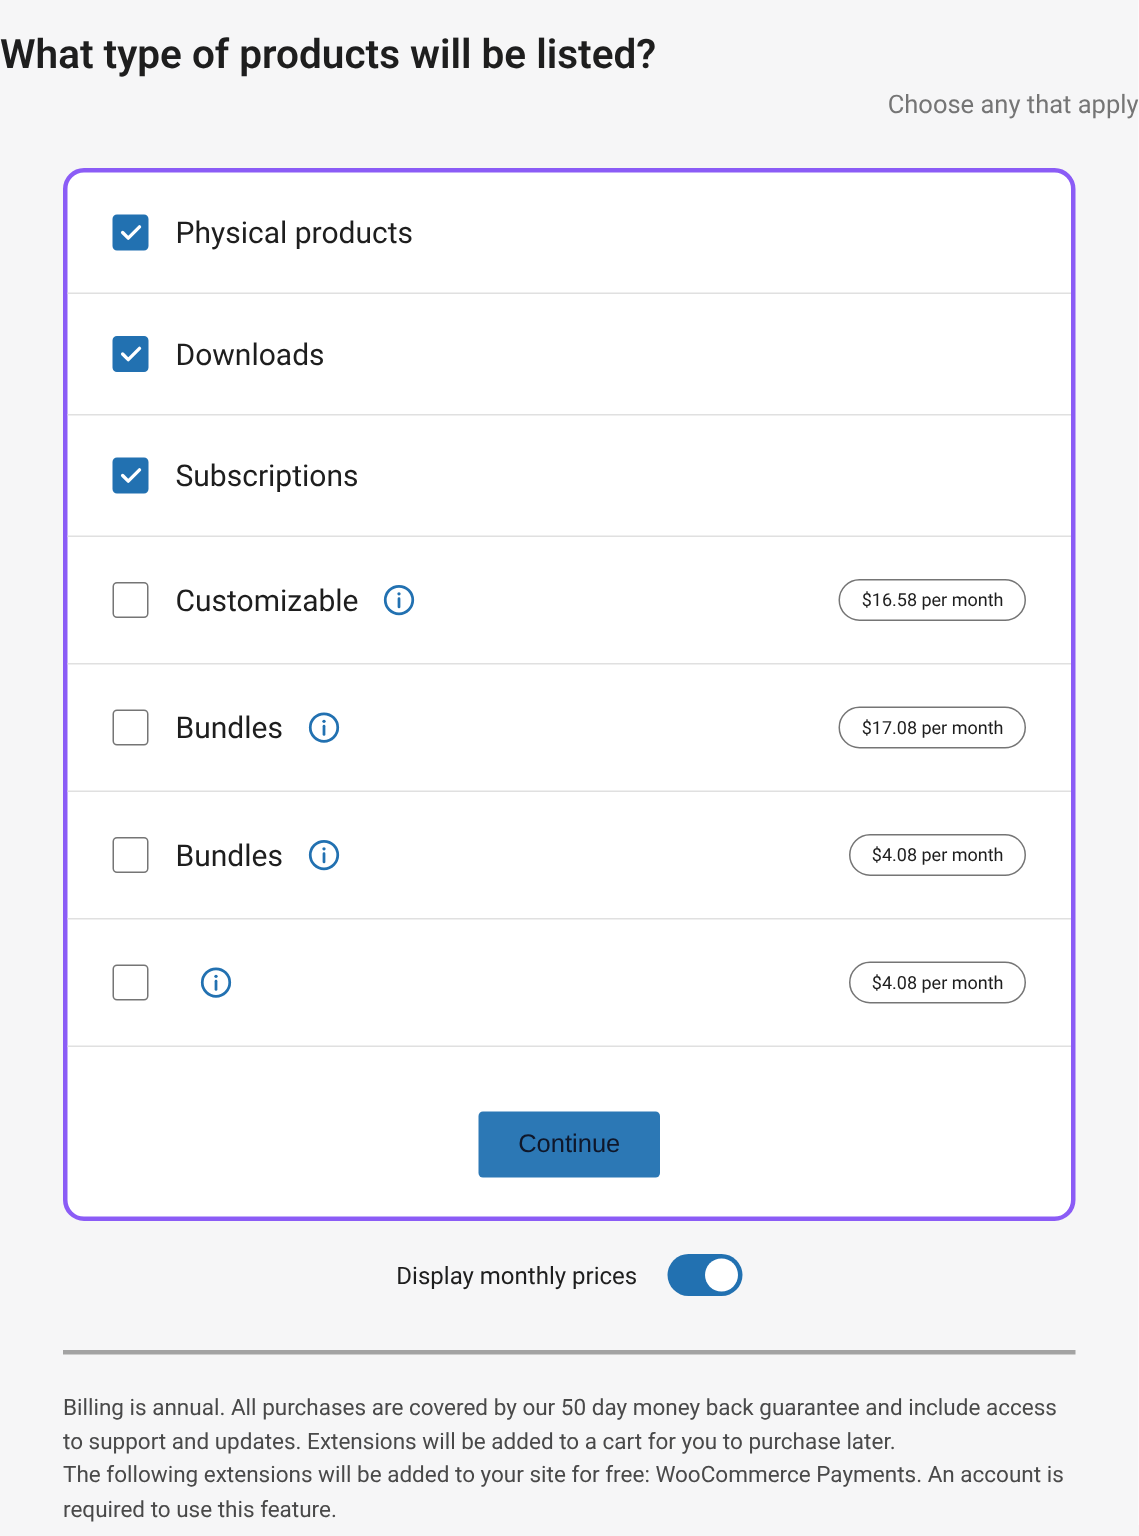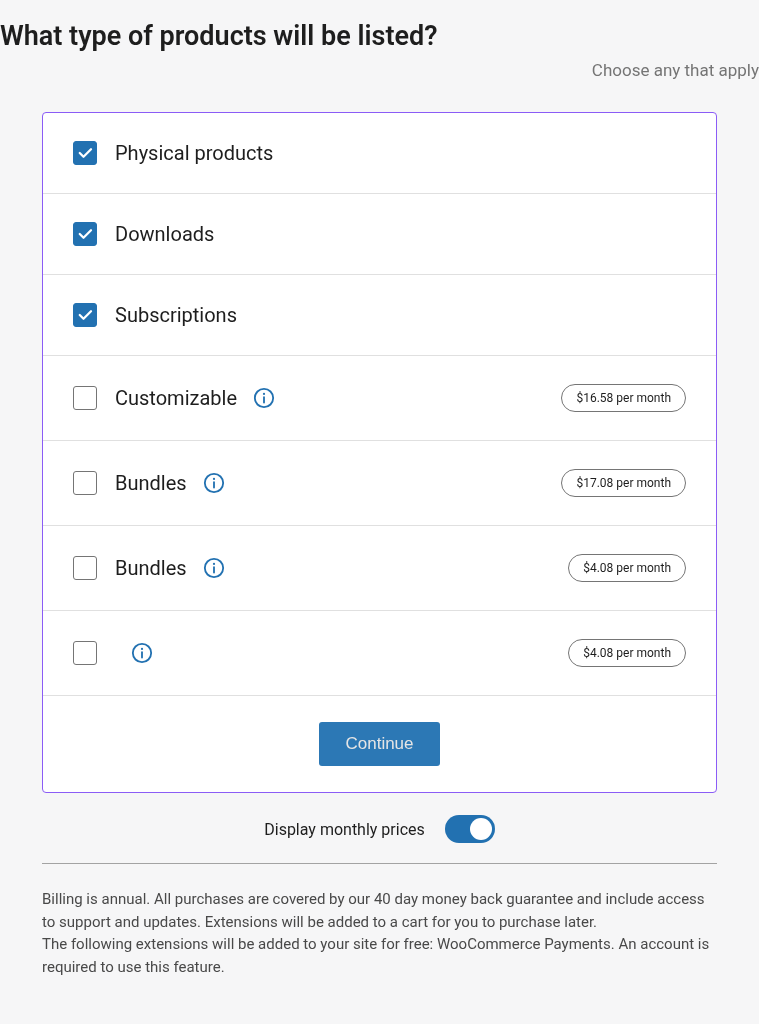"Physical products" .card { border: 1px solid #8b5cf6 -> 3px solid #8b5cf6; border-radius: 4px -> 14px }
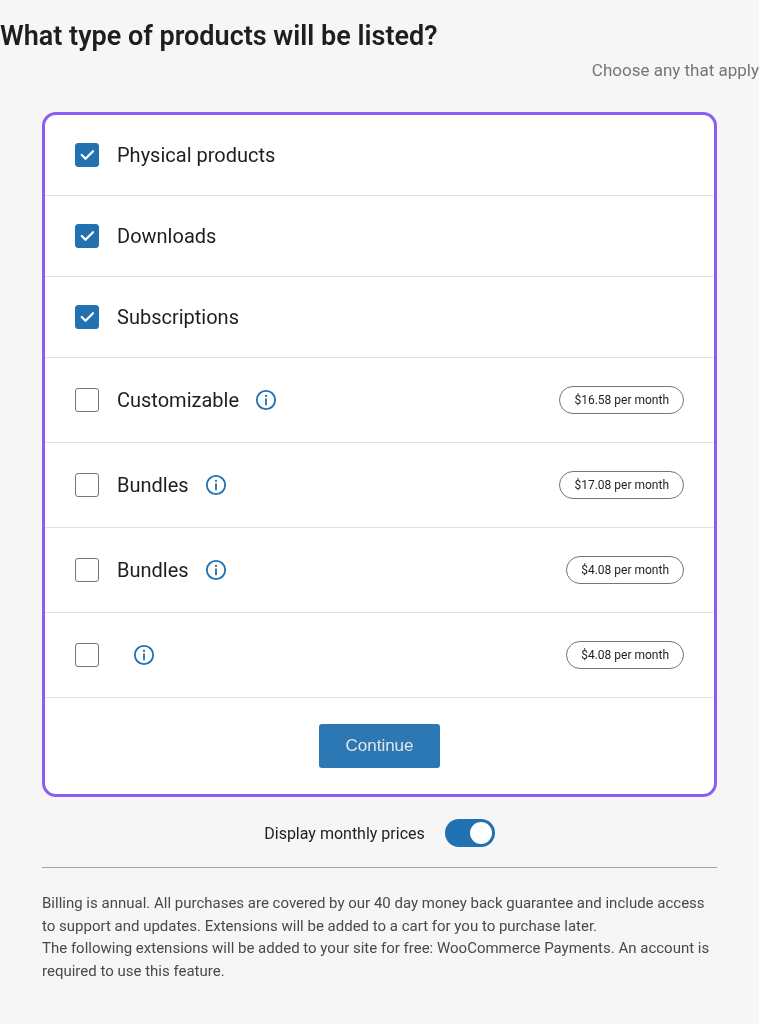"Continue" .continue-btn { color: #e5e5e5 -> #0f172a; margin-top: none -> 17px }
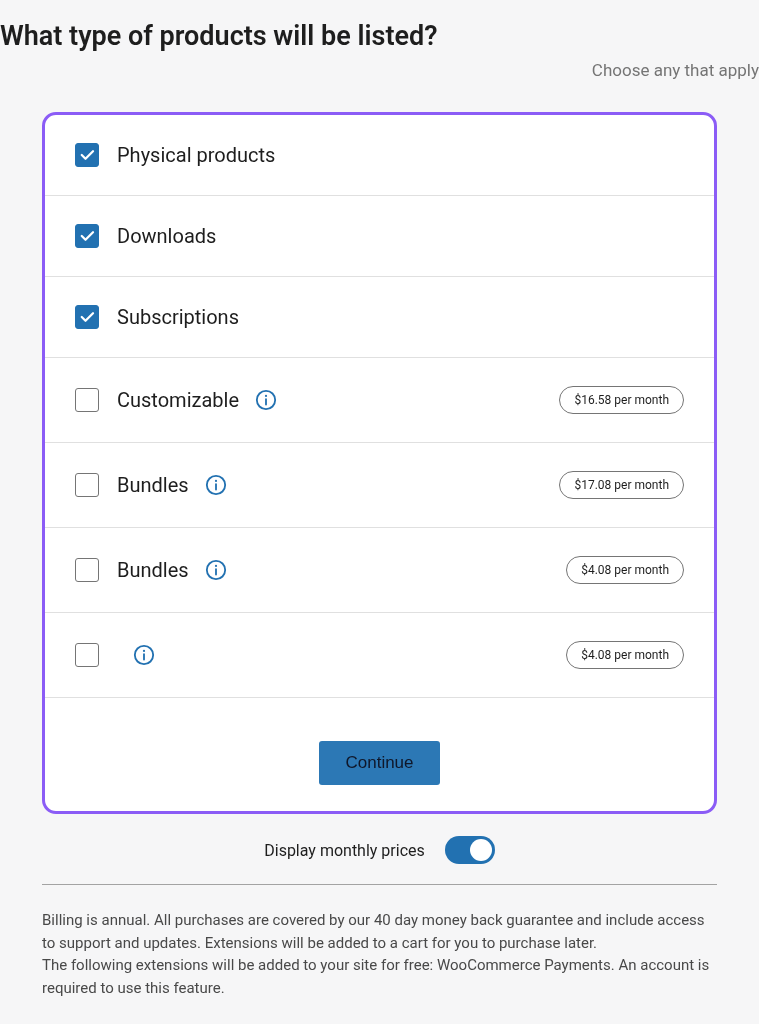"Display monthly prices" .toggle-row { border-bottom: 1px solid #a3a3a3 -> 3px solid #a3a3a3; padding: 22px 0 20px -> 22px 0 36px }
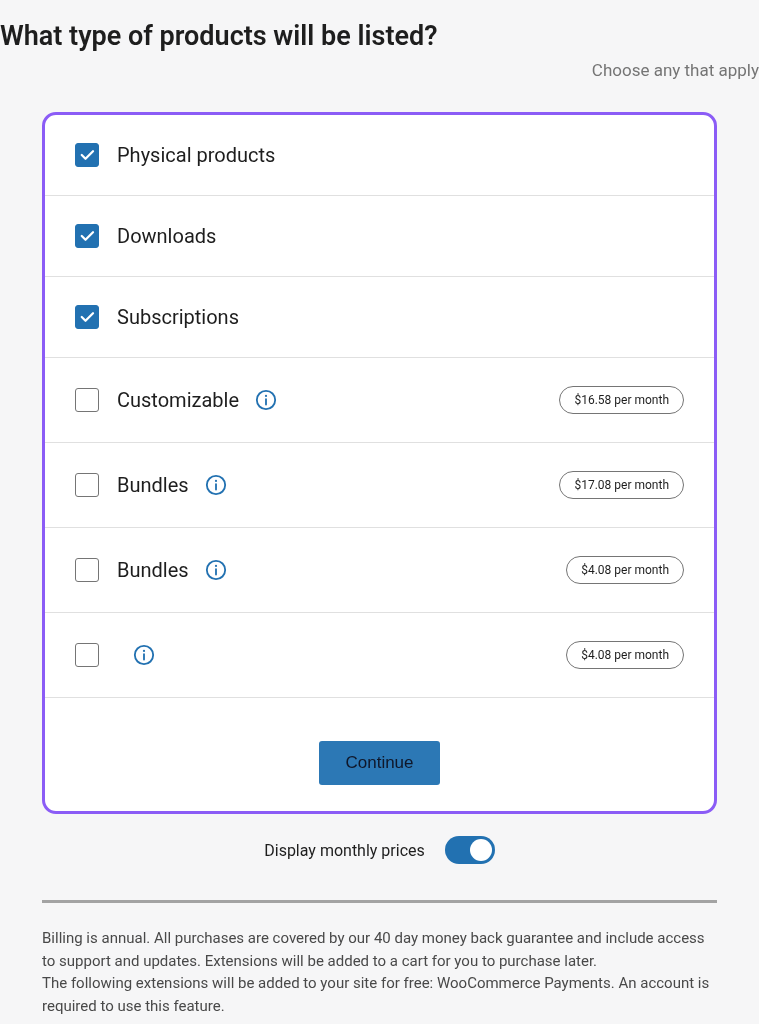"Billing is annual. All purchases" p { text: 40 -> 50 }
